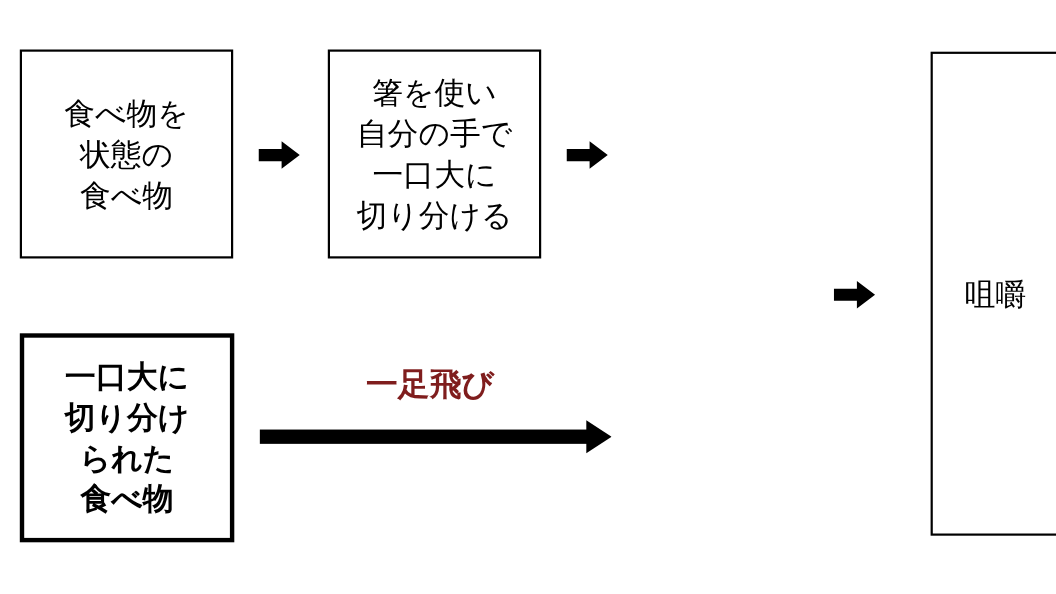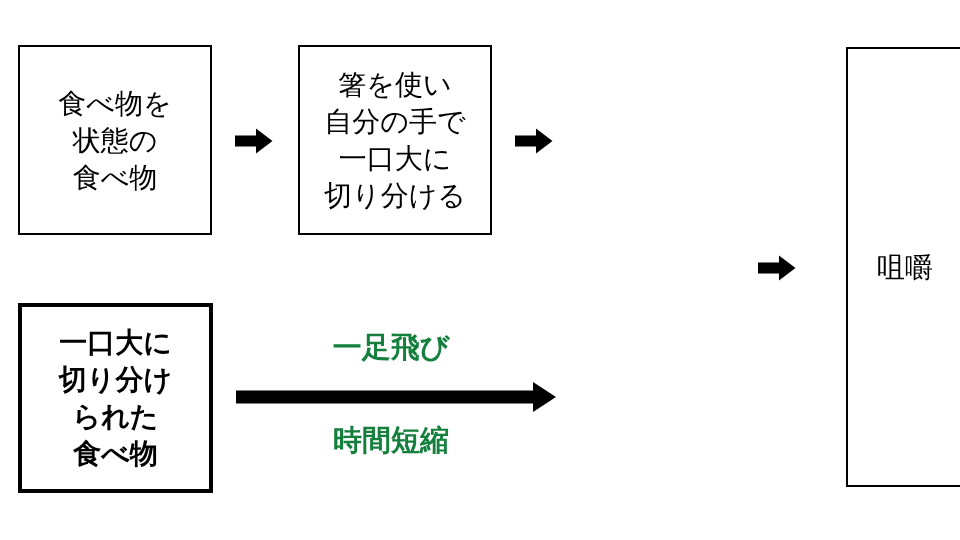"一足飛び" .shortcut-label { color: #15803d -> #7f1d1d; font-family: Liberation Mono, monospace -> none }
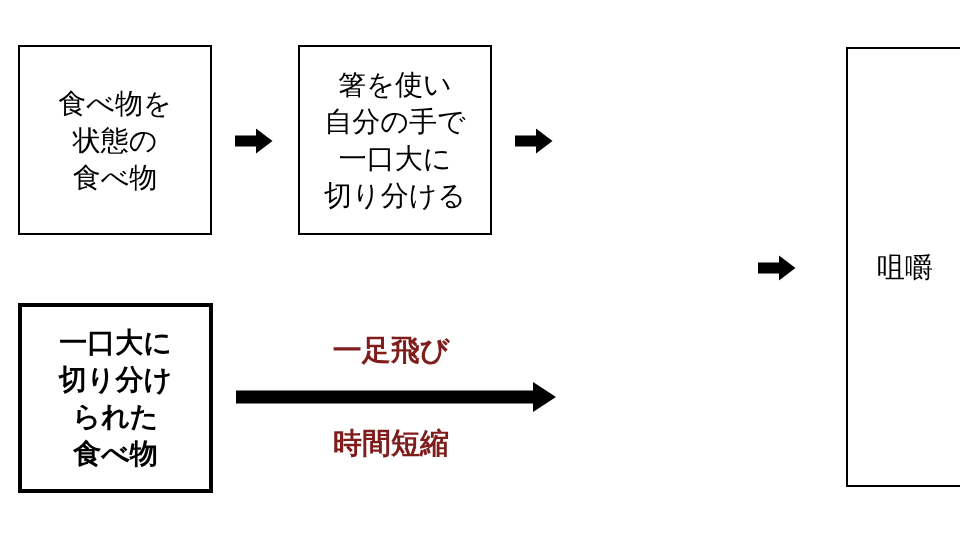"時間短縮" div.shortcut-label { html: <div>時間短縮</div> -> none }
